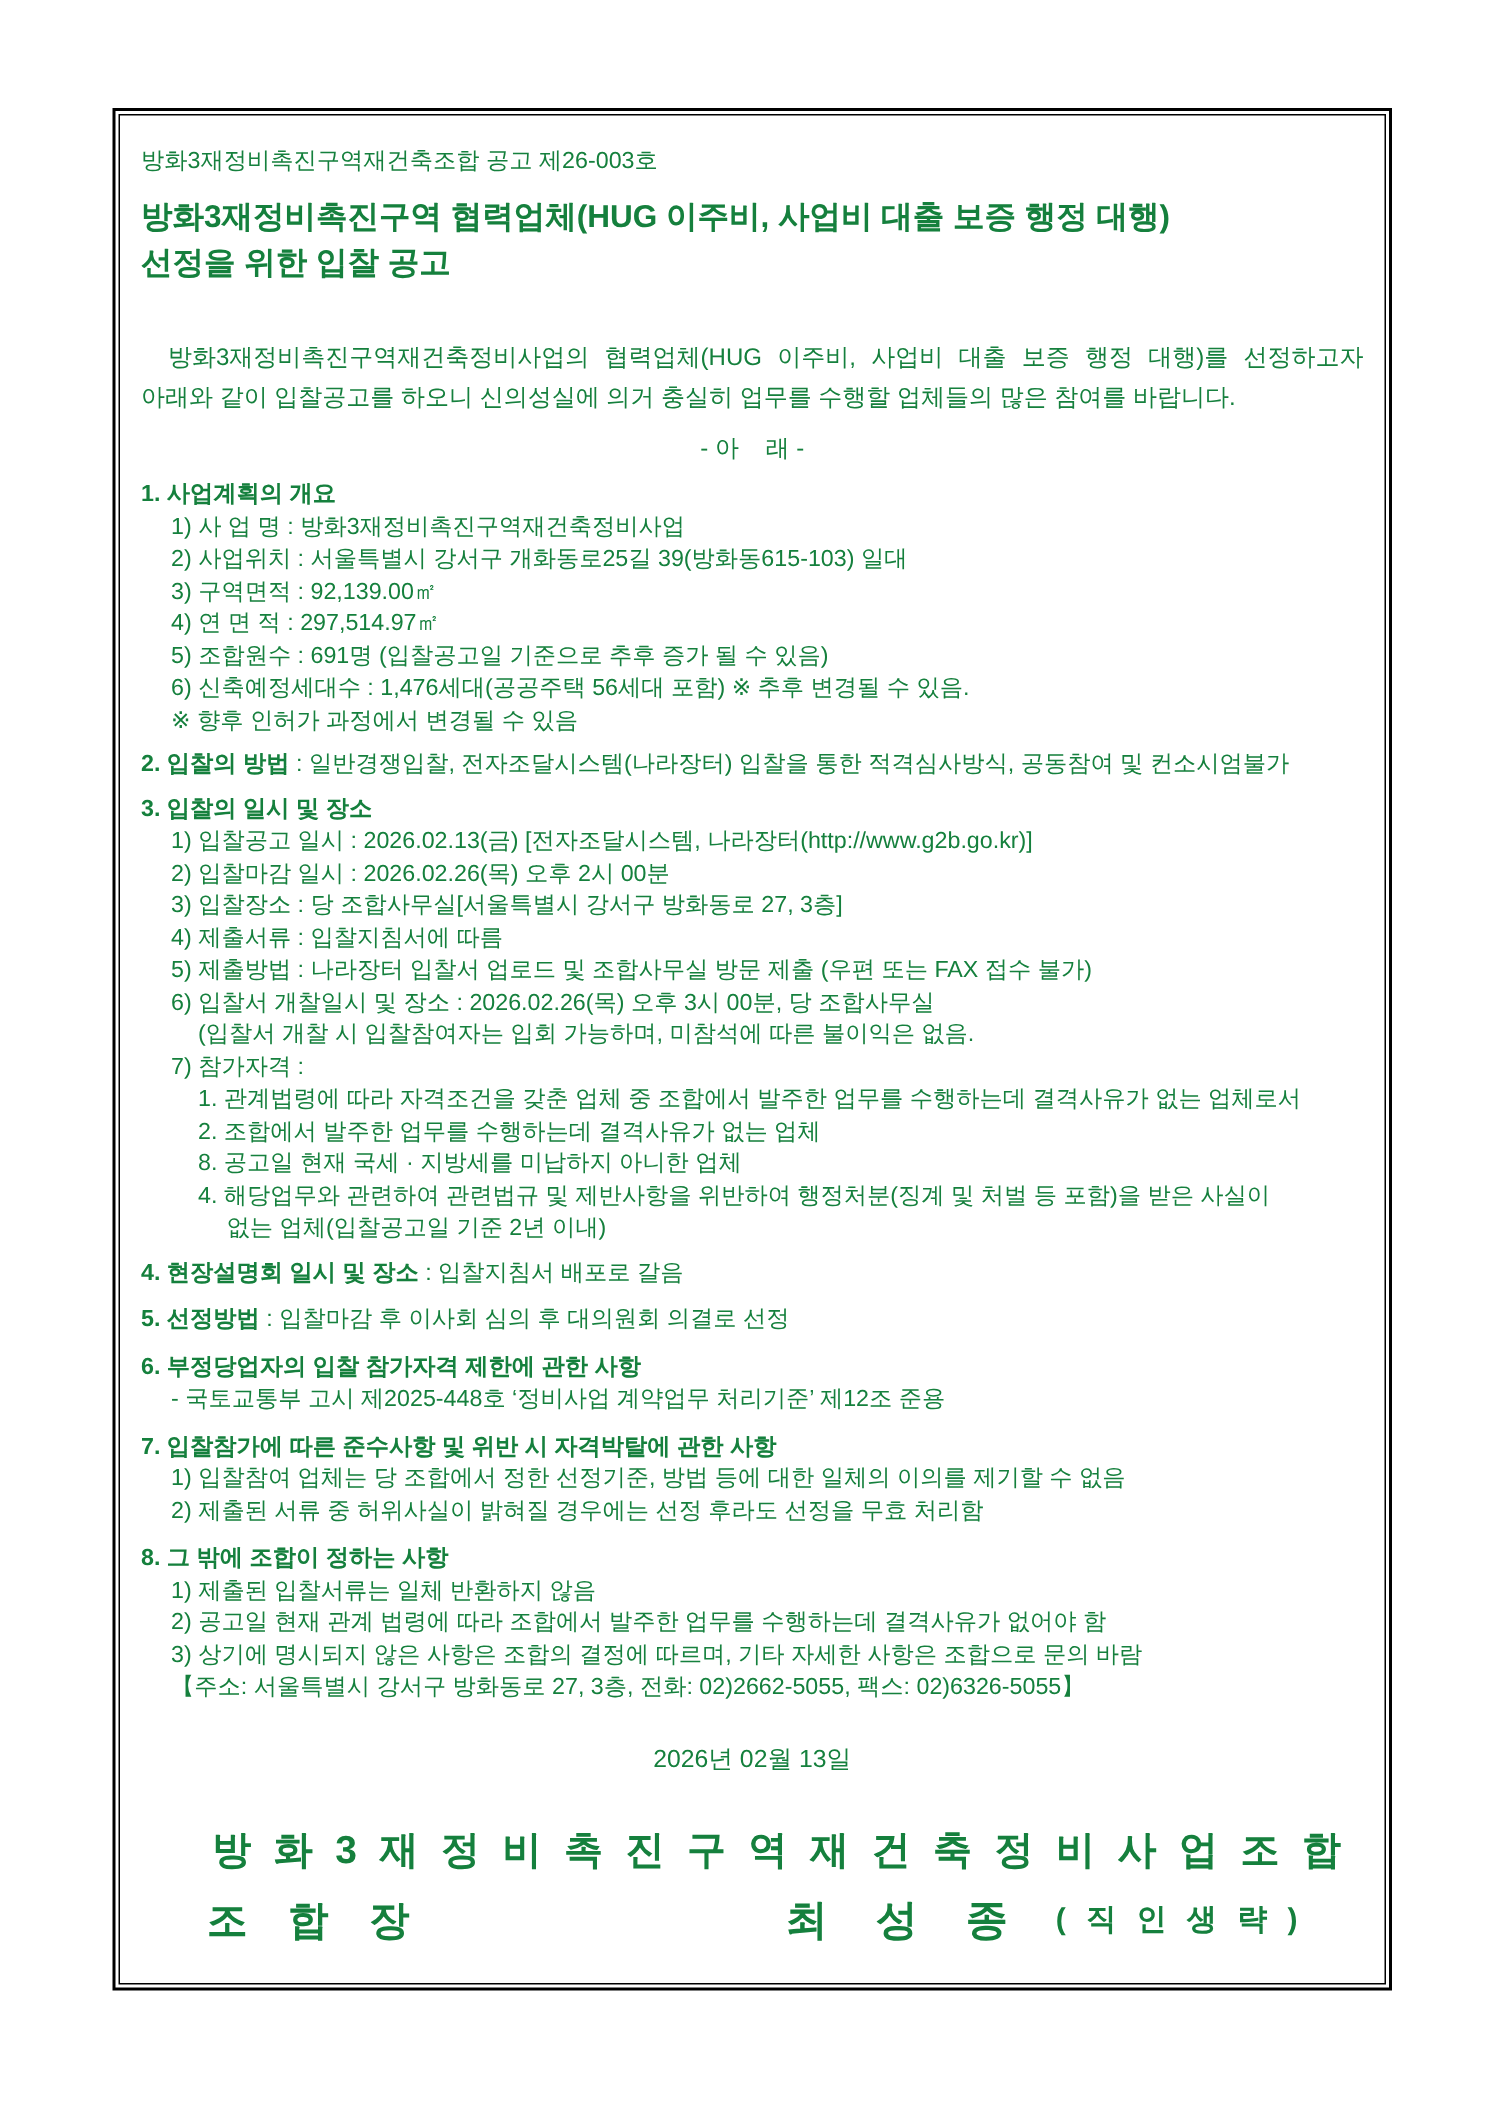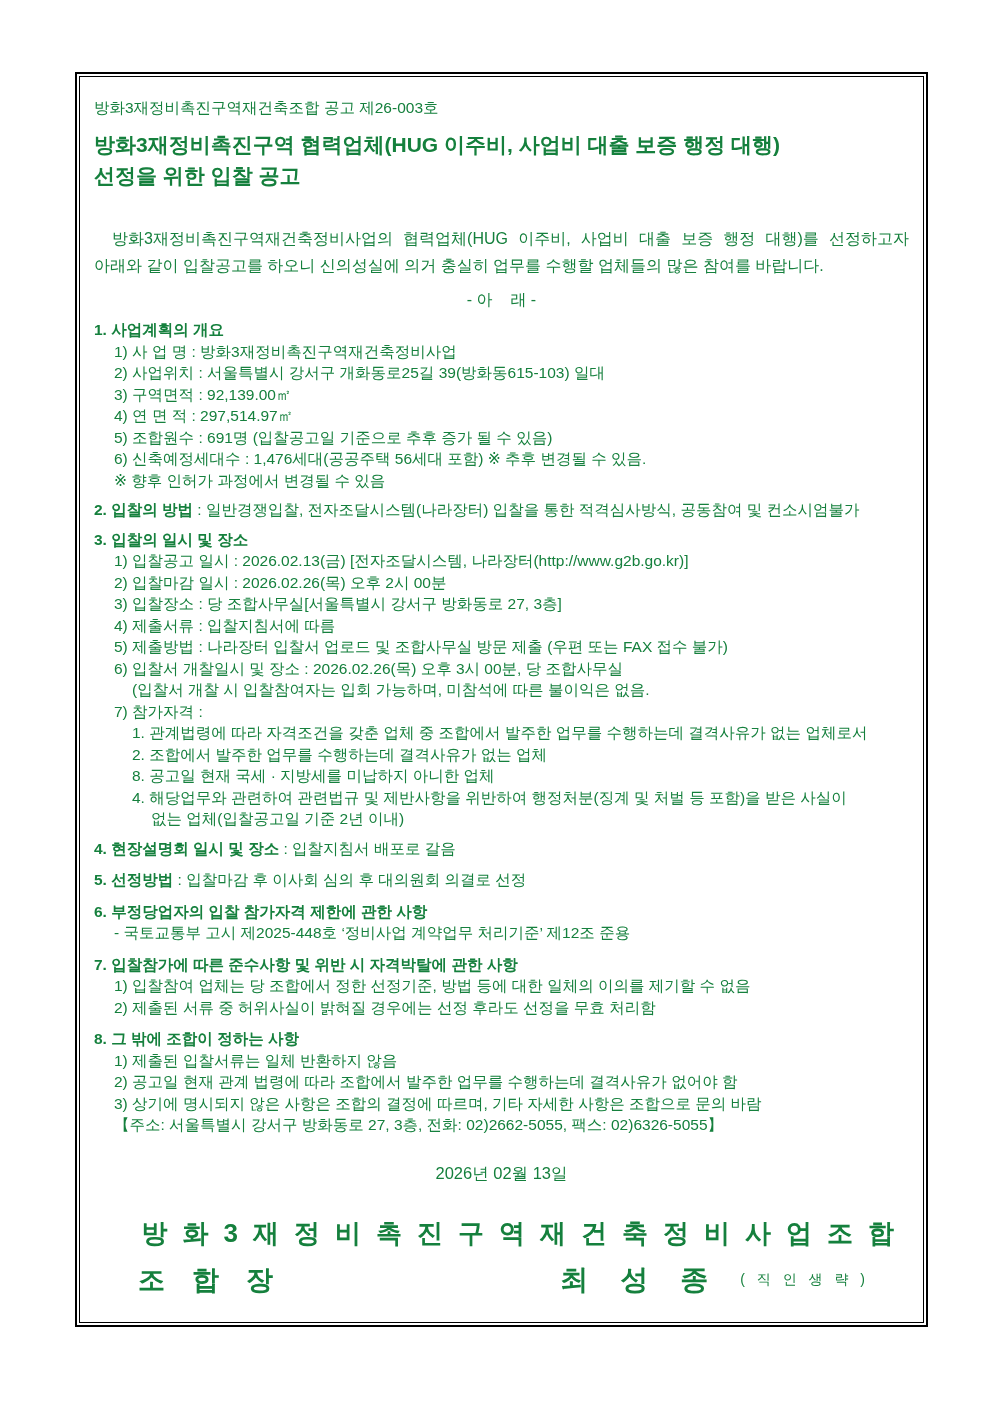"( 직 인 생 략" .seal-note { font-size: 14px -> 20px; font-weight: normal -> bold }
